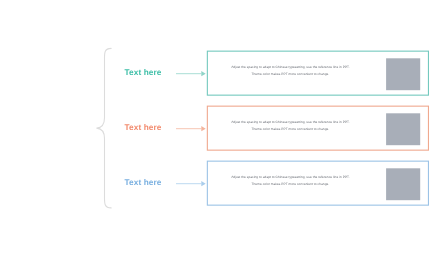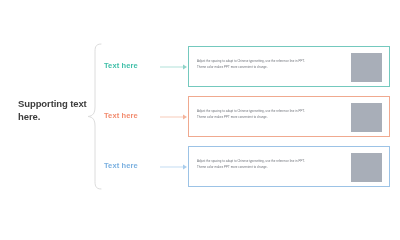"Text here" .row { text-align: none -> center }
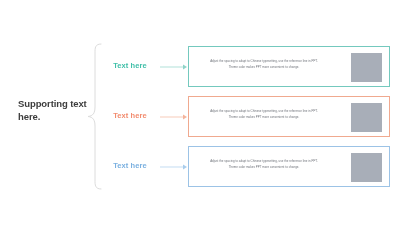"Supporting text here." div { html: <div>Supporting text here.</div> -> none }
